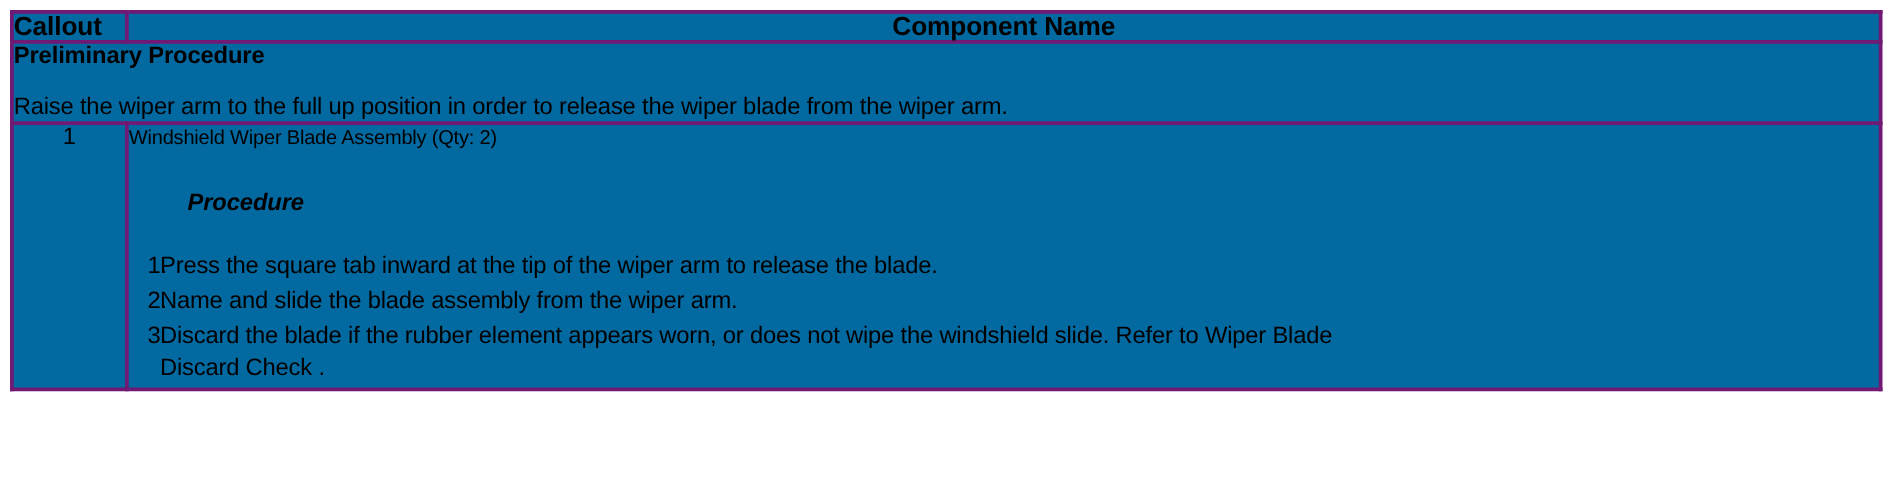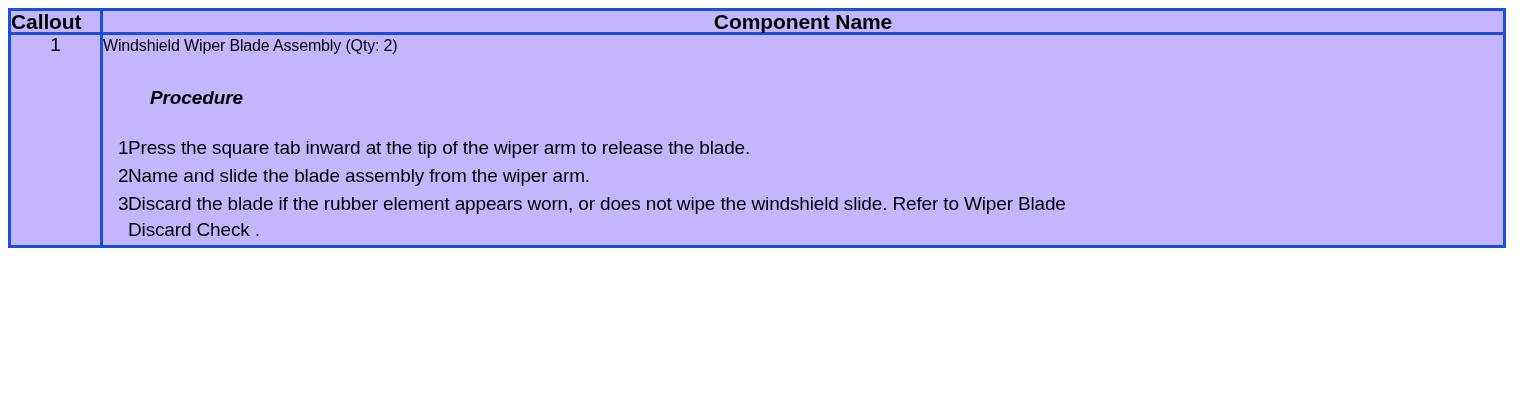"Callout" .proc-table td, .proc-table th { background: #c4b5fd -> #0369a1; border: 3px solid #1d4ed8 -> 3px solid #701a75 }
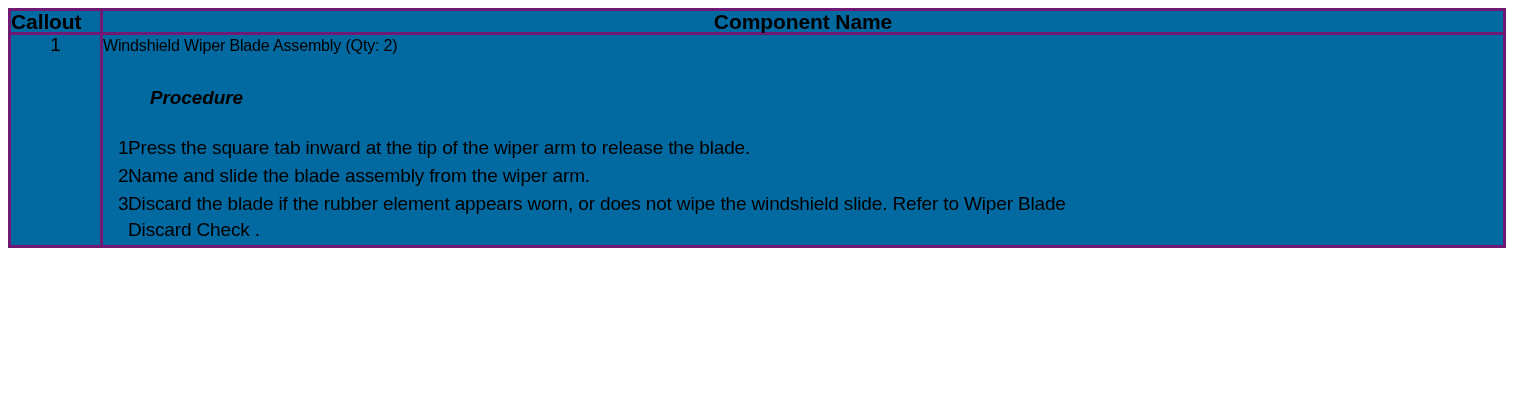"Preliminary Procedure" tr { html: none -> <tr> <td> <p>Preliminary Procedure</p> <p>Raise the wiper arm to the full up position in order to release the wiper blade from the wiper arm.</p> </td> </tr> }
